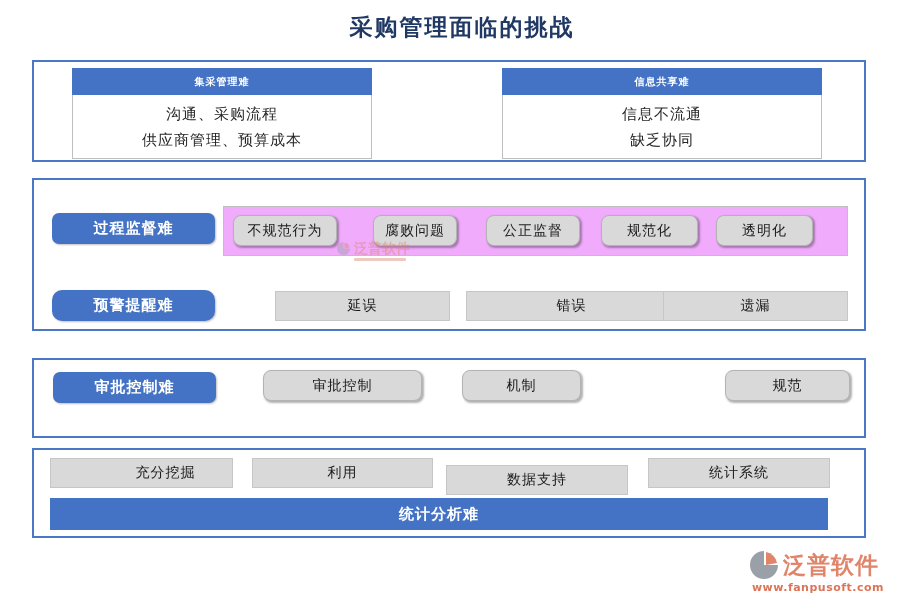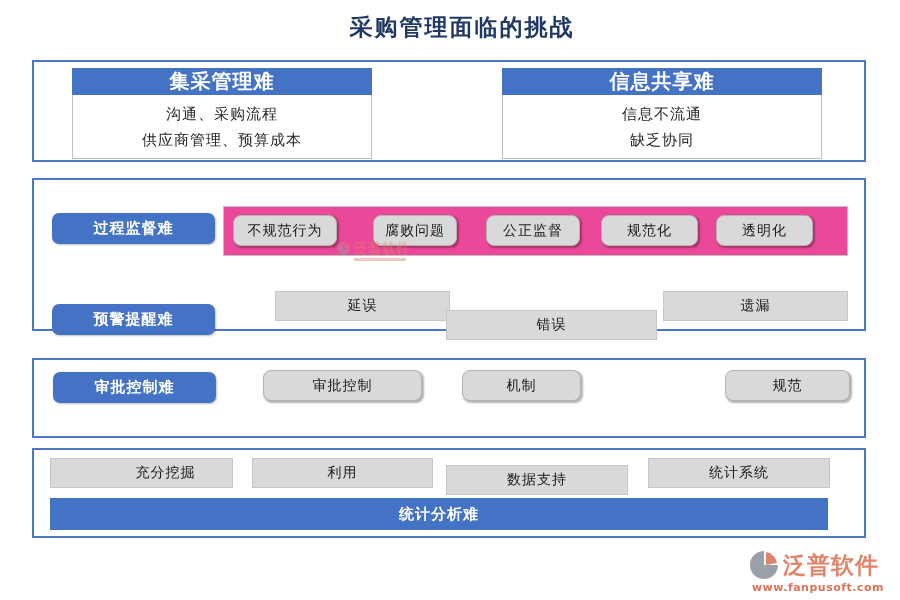"集采管理难" .card-hdr { font-size: 20px -> 10px }
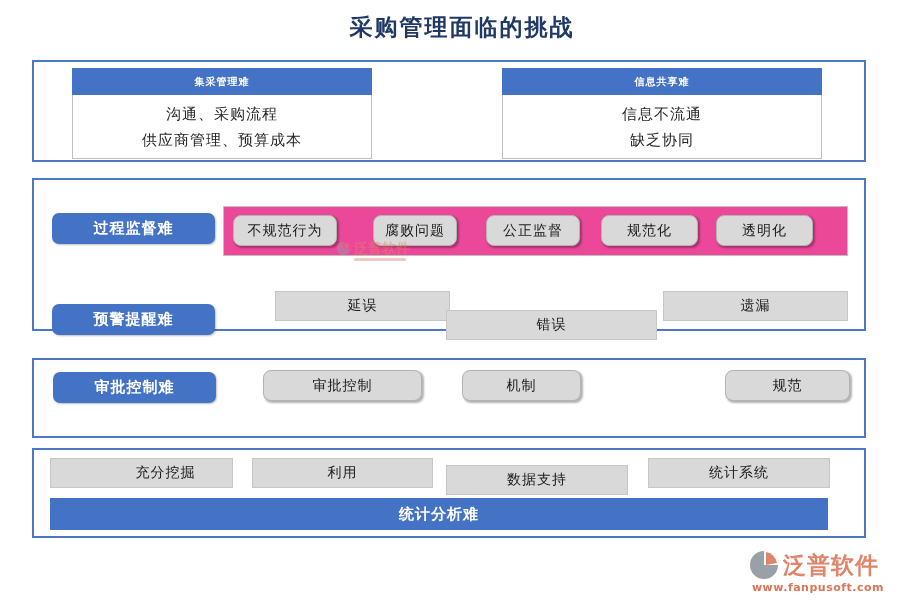"不规范行为" .tray { background: #ec4899 -> #f0abfc }
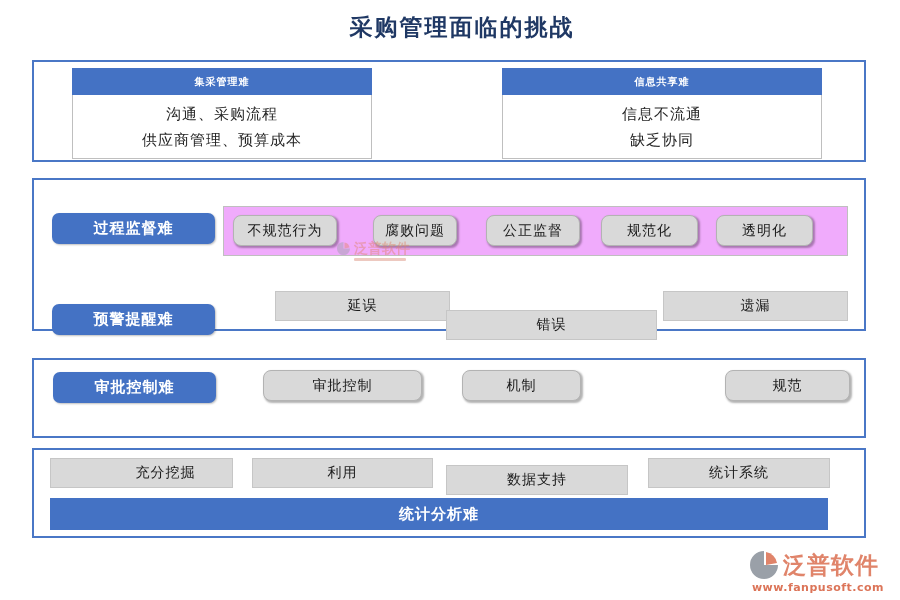"预警提醒难" div.pill { border-radius: none -> 10px; top: 124px -> 110px }
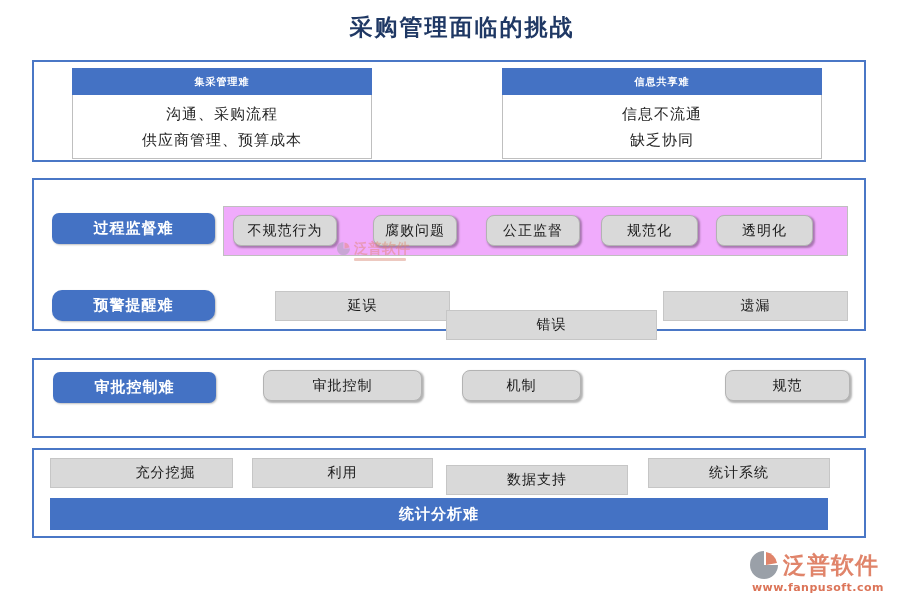"错误" div.sbox { left: 412px -> 432px; margin-top: 19px -> none }
